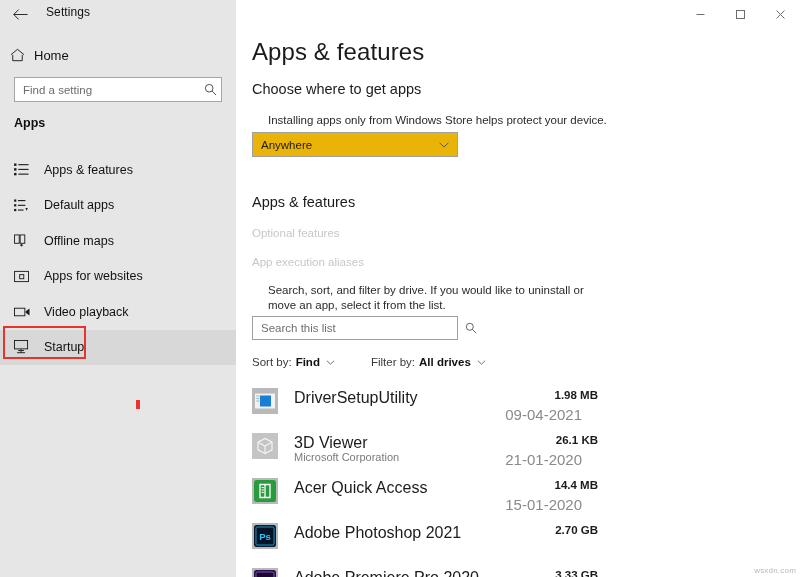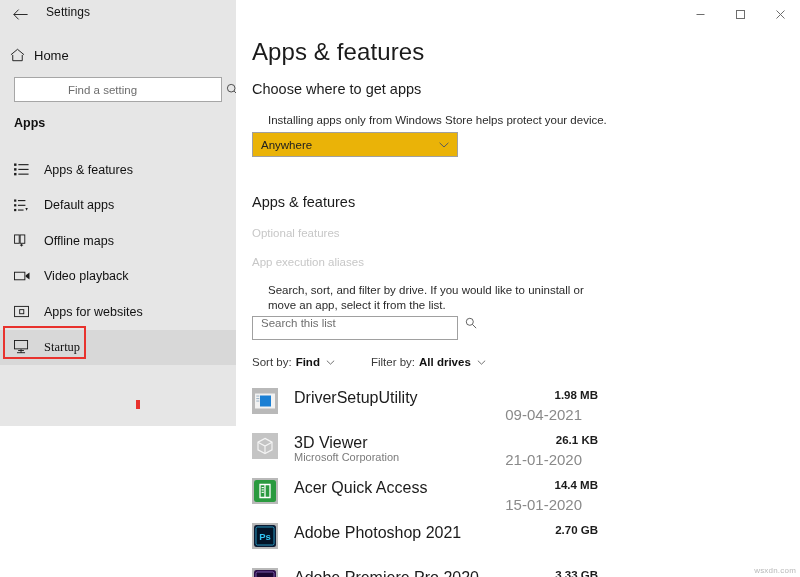"Settings" .sidebar { height: 426px -> 577px }
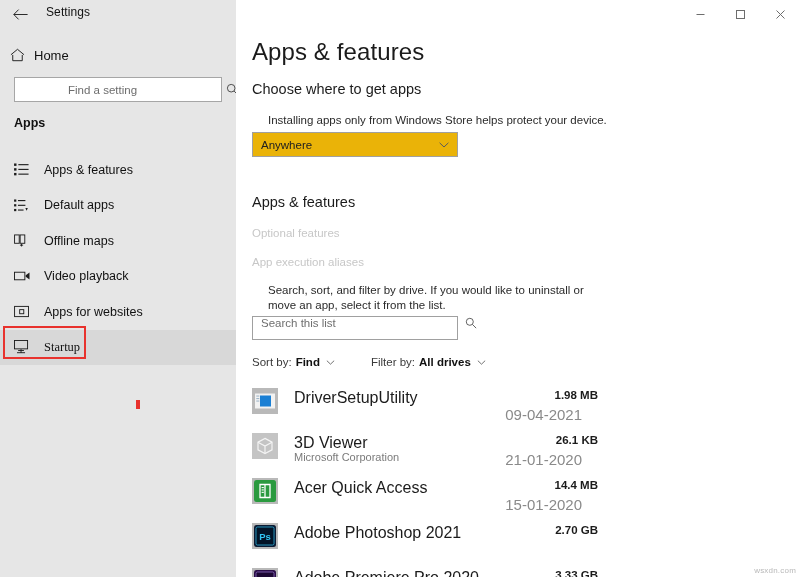"Find a setting" .search-wrap { padding-left: 45px -> none }
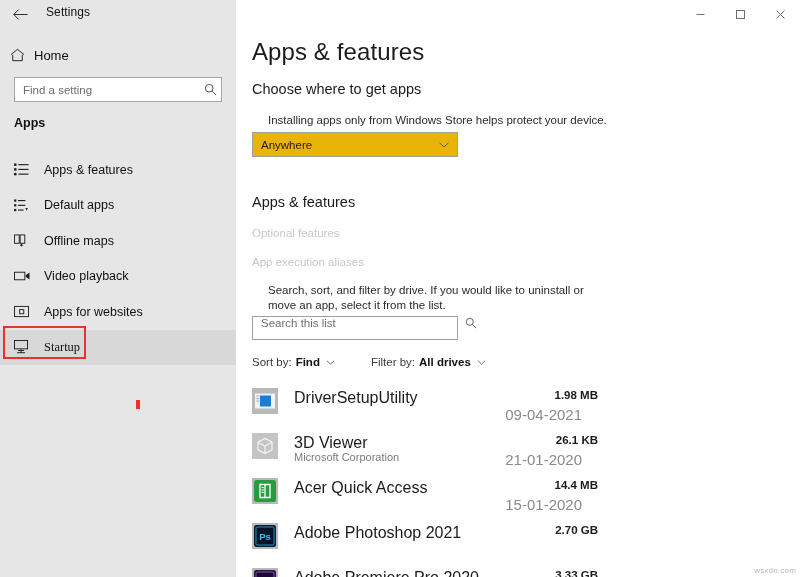"Video playback" div.nav-item { order: before "Apps for websites" -> after "Apps for websites" }
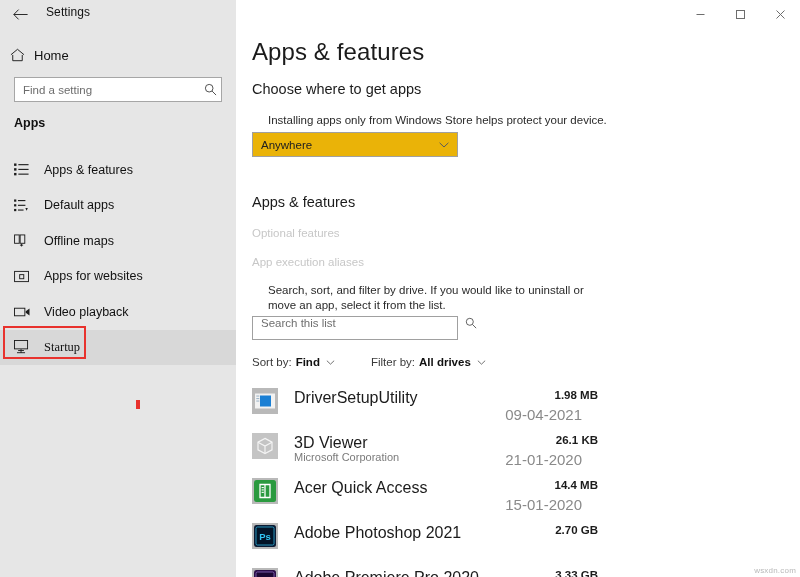"Search this list" .list-search { align-items: flex-start -> center }
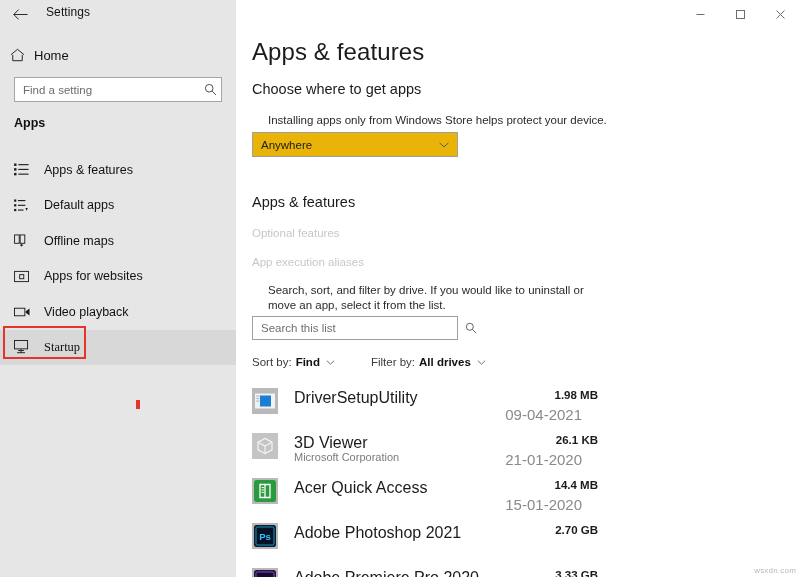"Startup" .nav-item.selected { font-family: Liberation Serif, serif -> none }
